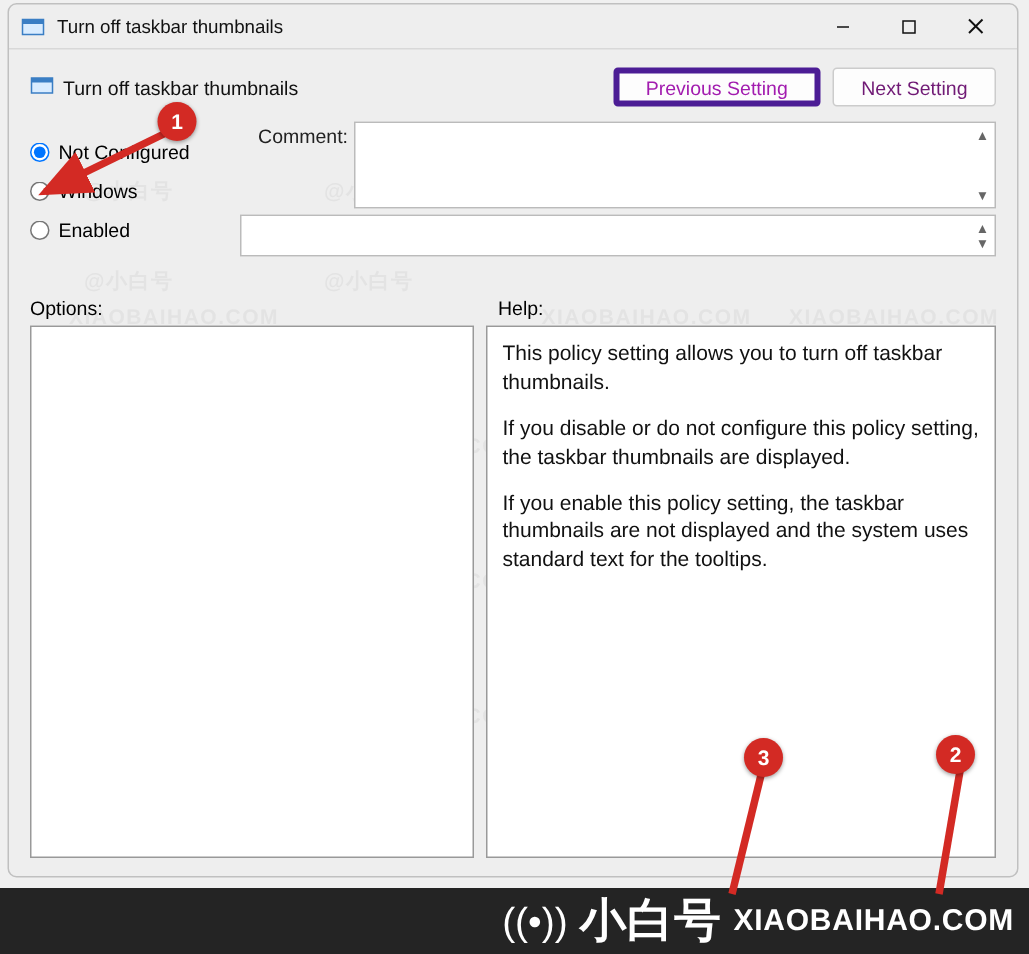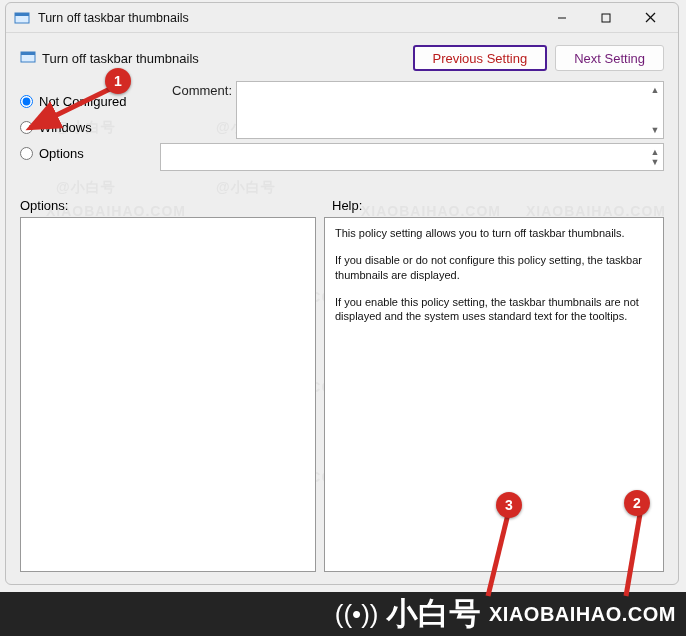"Previous Setting" .nav-btn.prev { border: 2px solid #4c1d95 -> 4px solid #4c1d95; color: #b91c1c -> #a21caf }
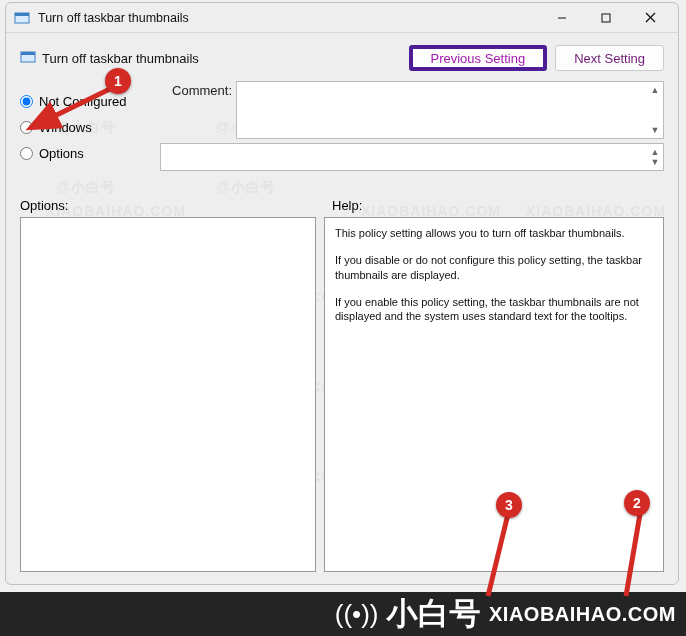"Options" span { text: Options -> Enabled }
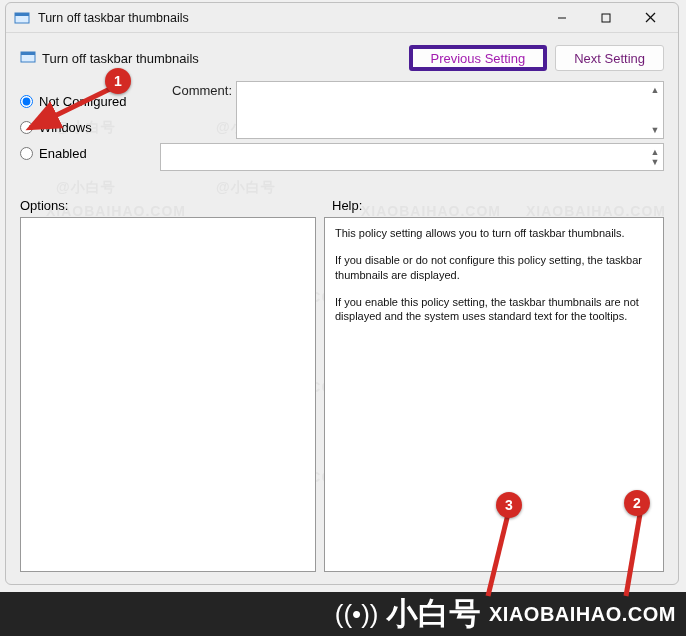"This policy setting allows you" .pane { font-size: 11px -> 14px }
